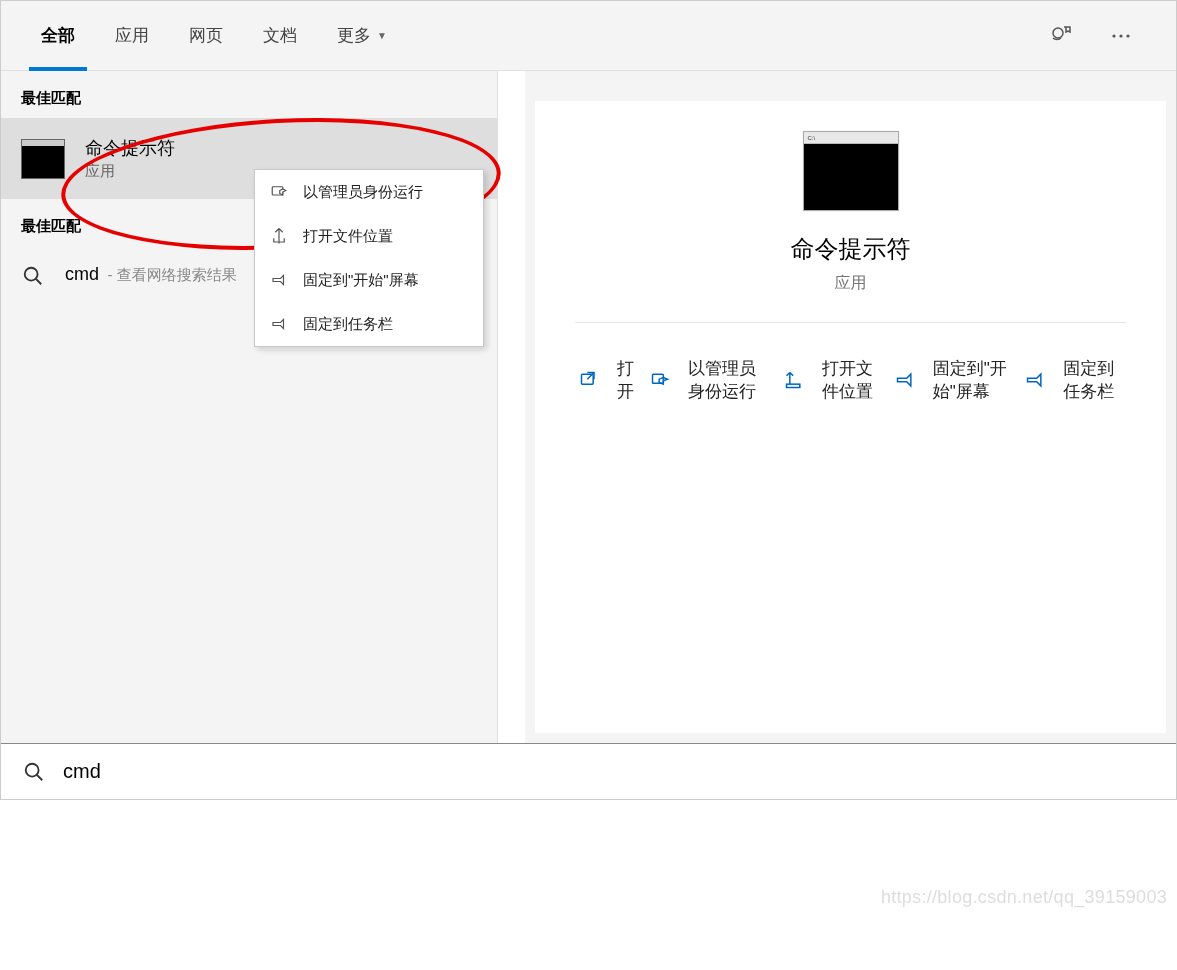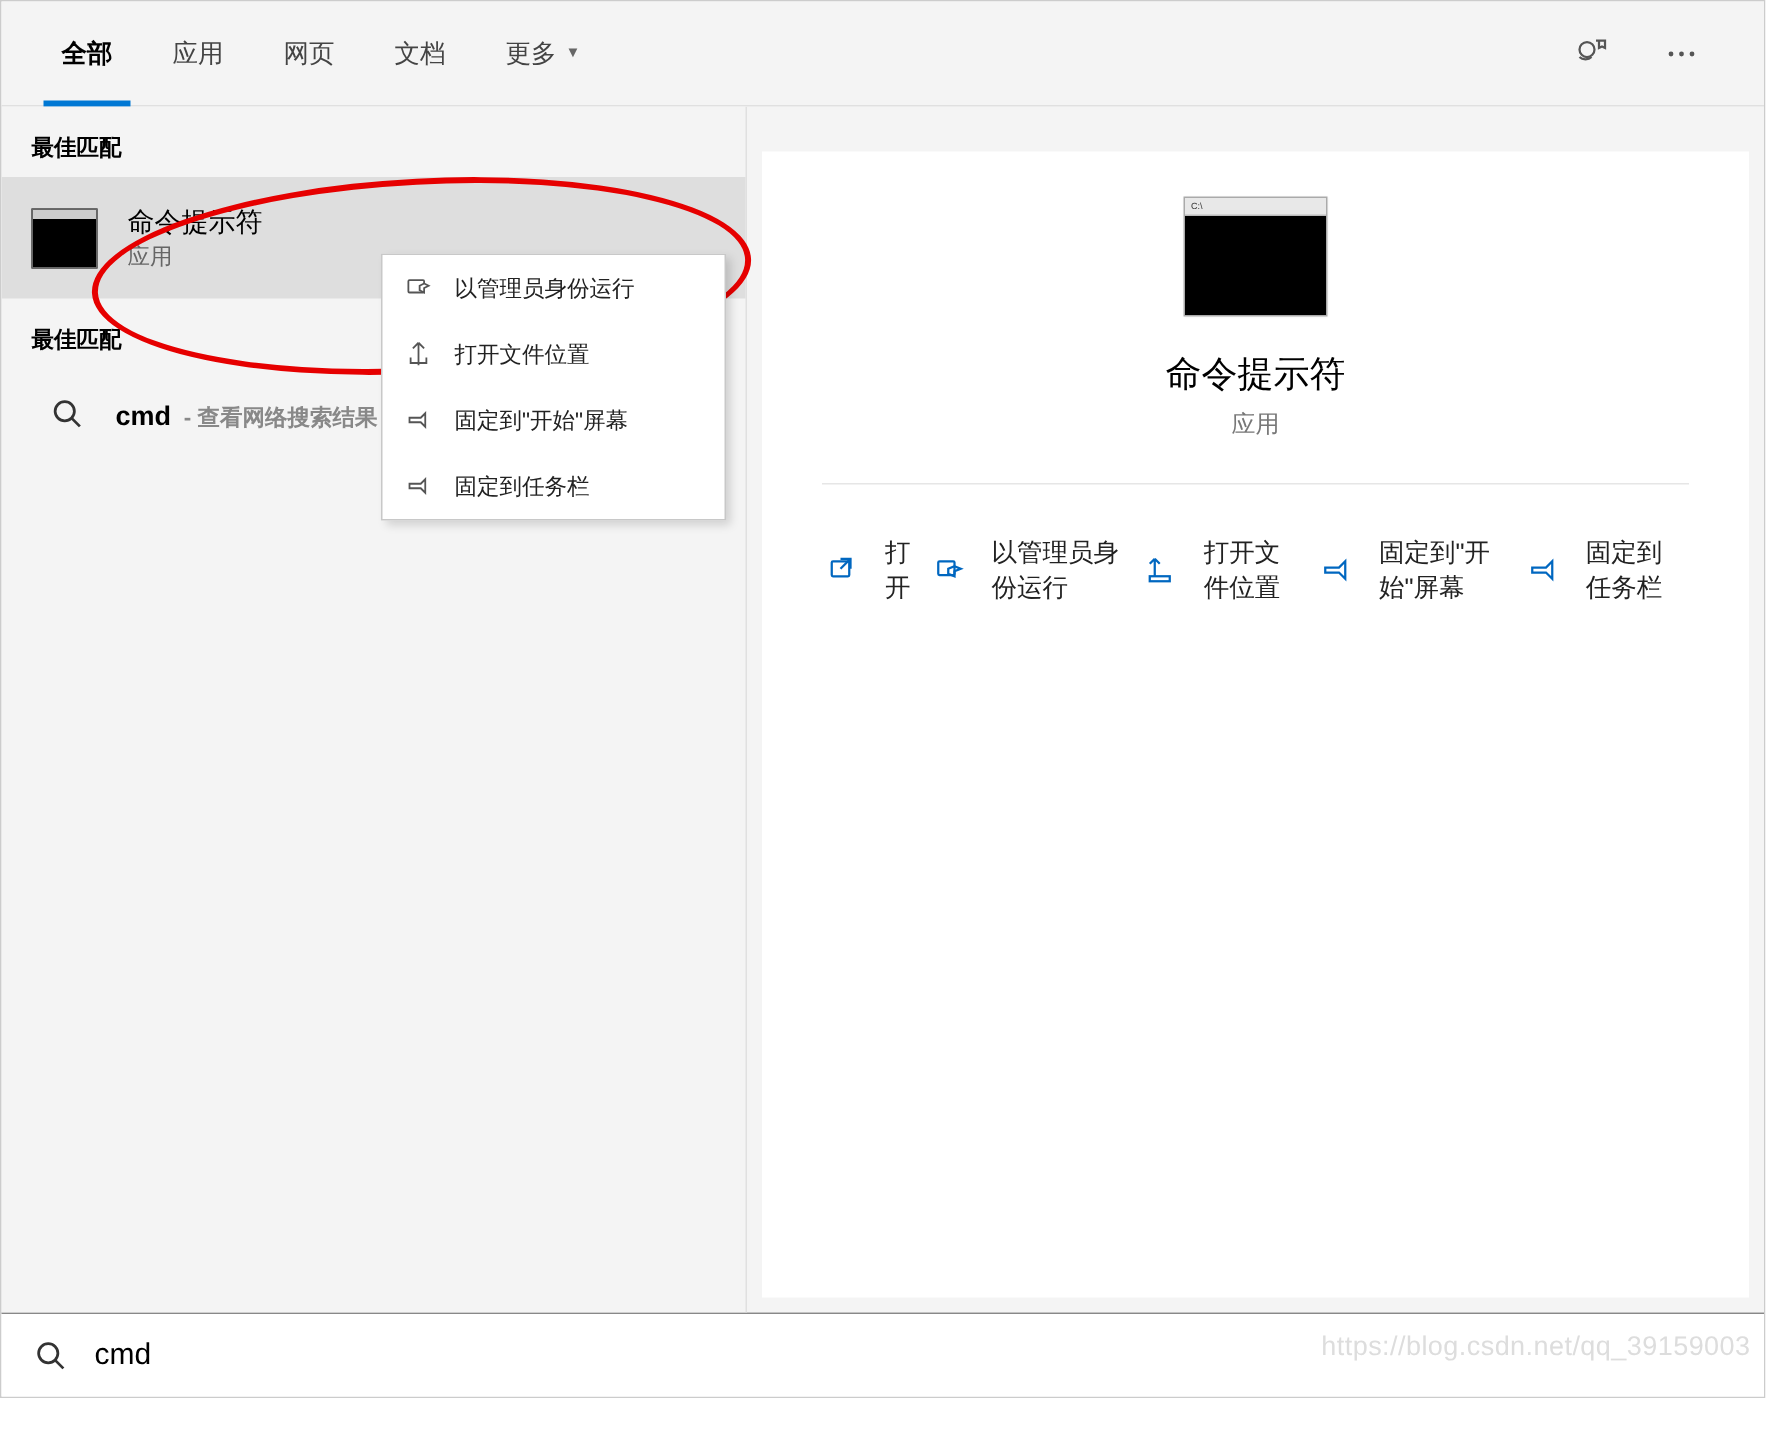"全部" .root { height: 932px -> 800px }
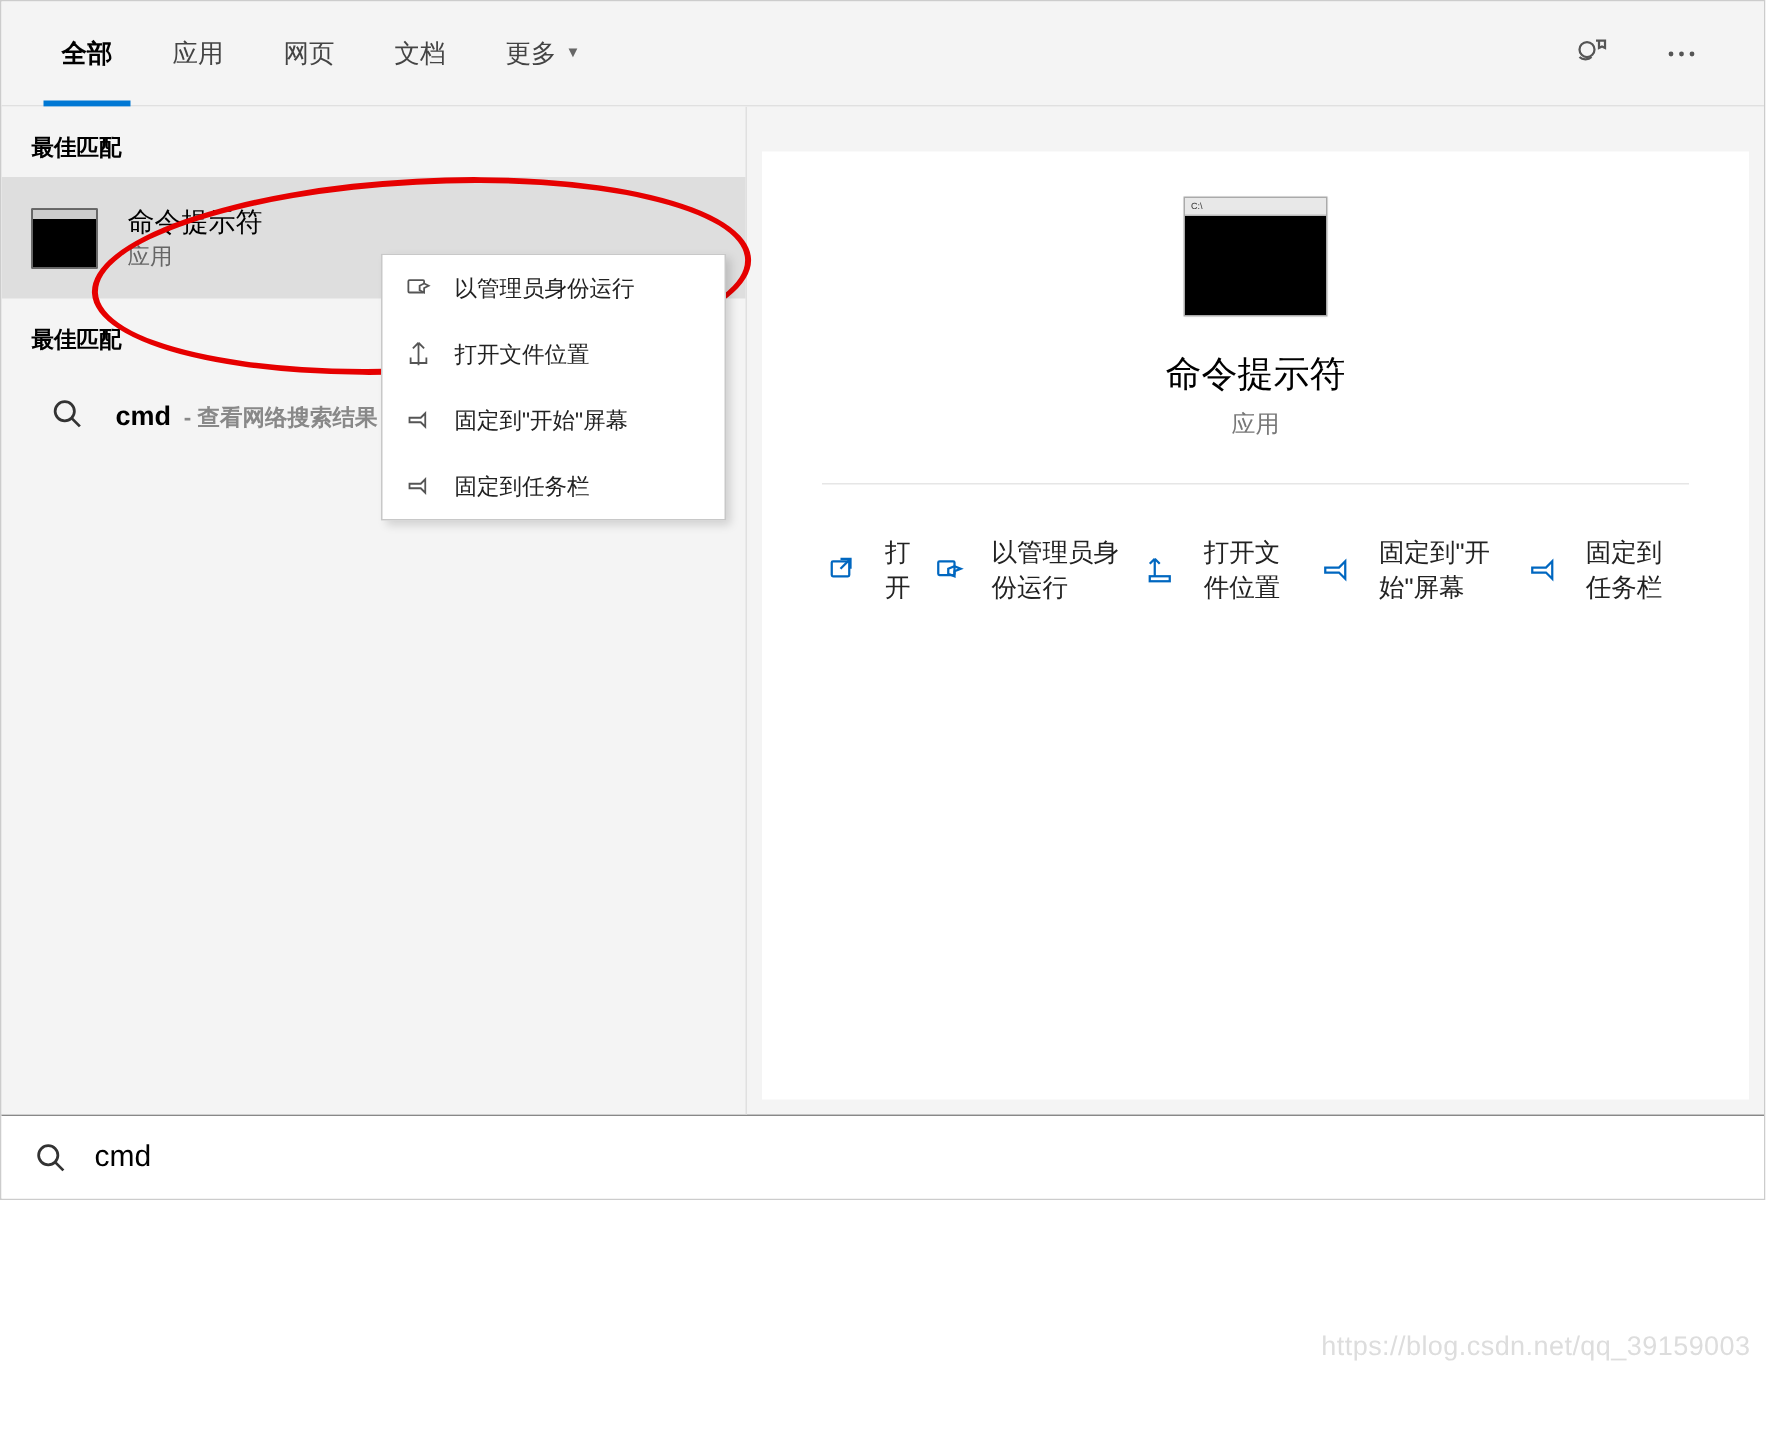"最佳匹配" .main { gap: none -> 27px }
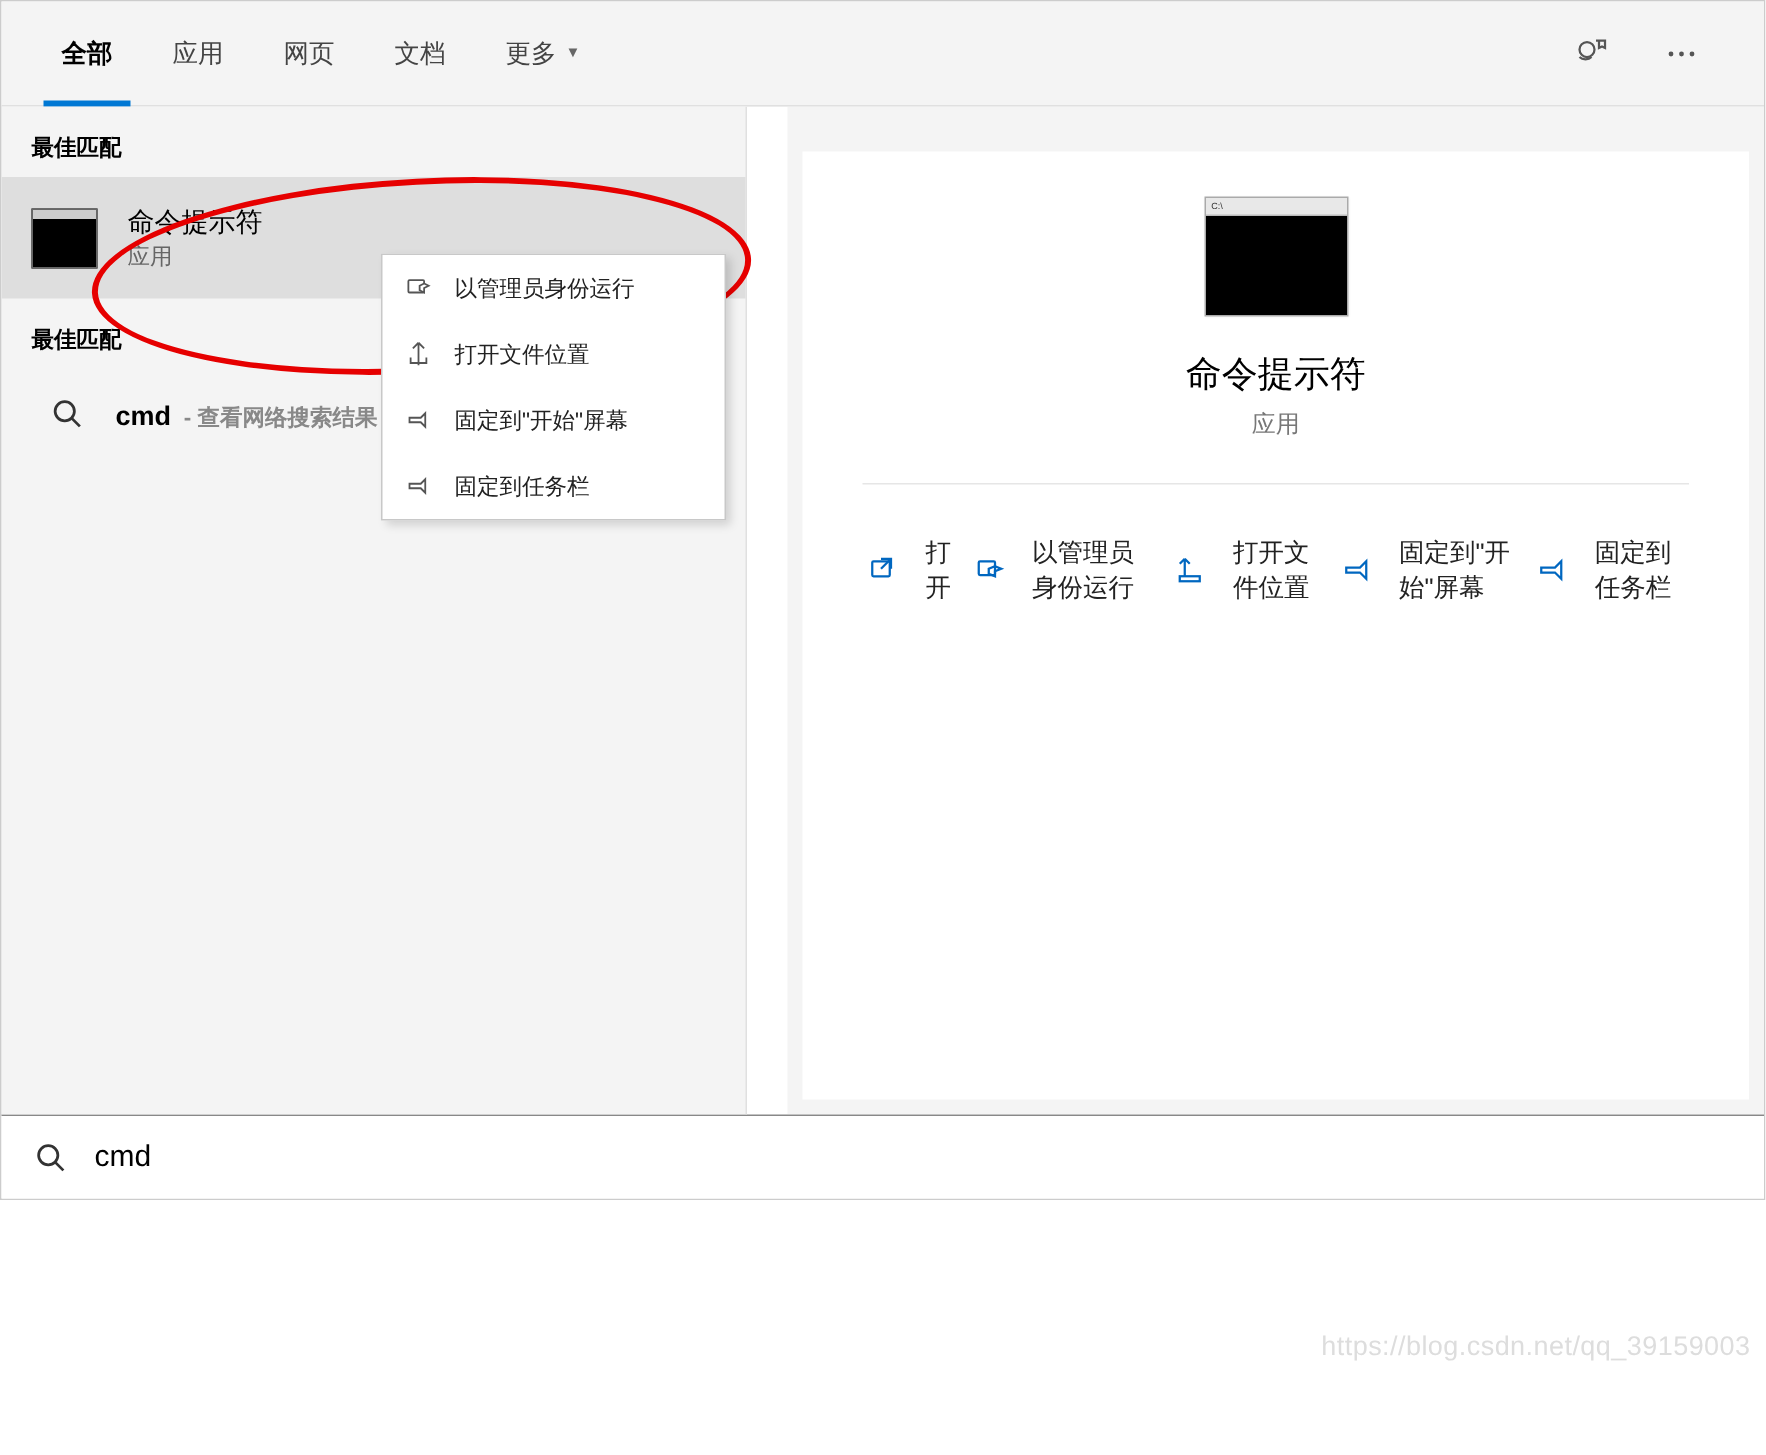"cmd - 查看网络搜索结果" .web-row { align-items: flex-end -> flex-start; font-weight: bold -> none; padding: 18px 32px -> 18px 20px }
